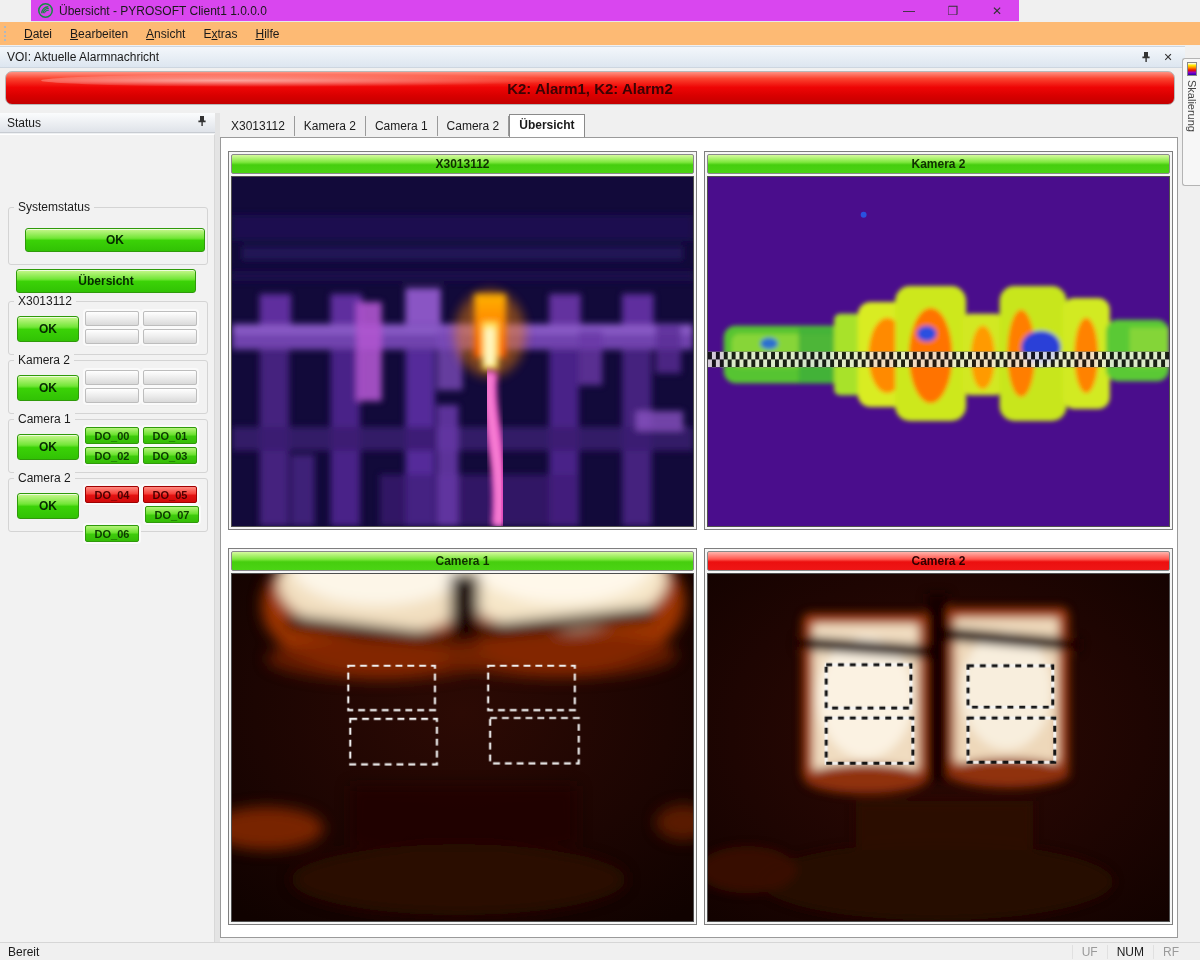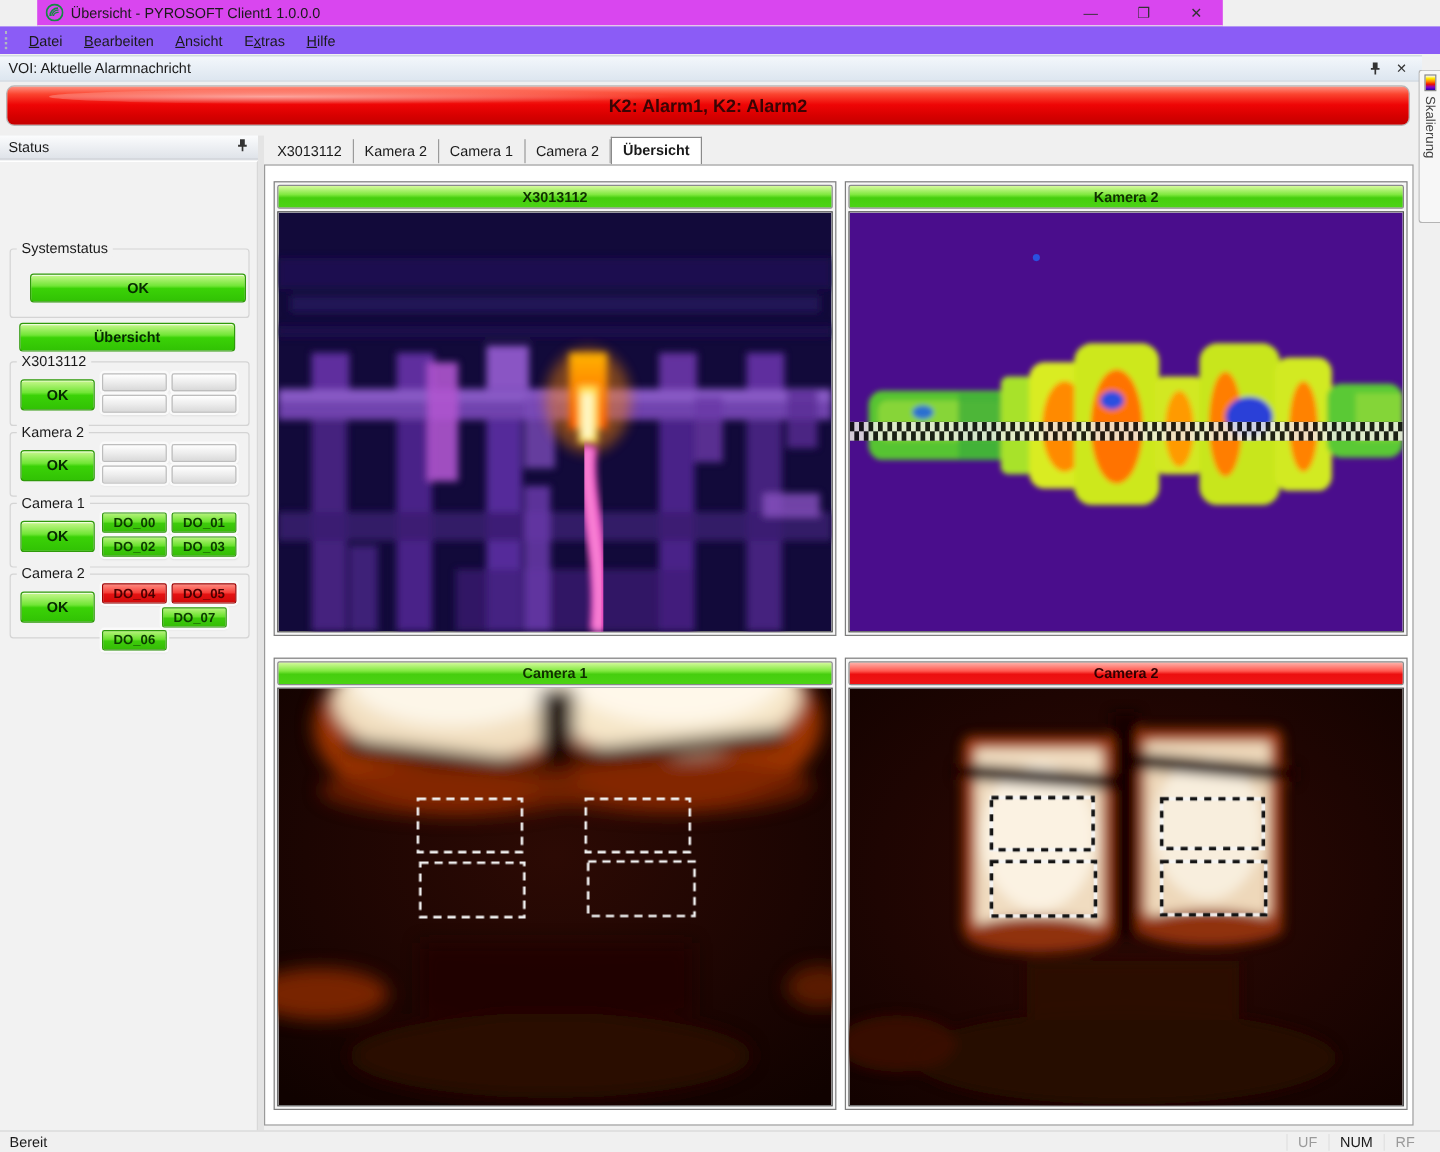"Datei Bearbeiten Ansicht Extras Hilfe" #menubar { background: #8b5cf6 -> #fdba74 }
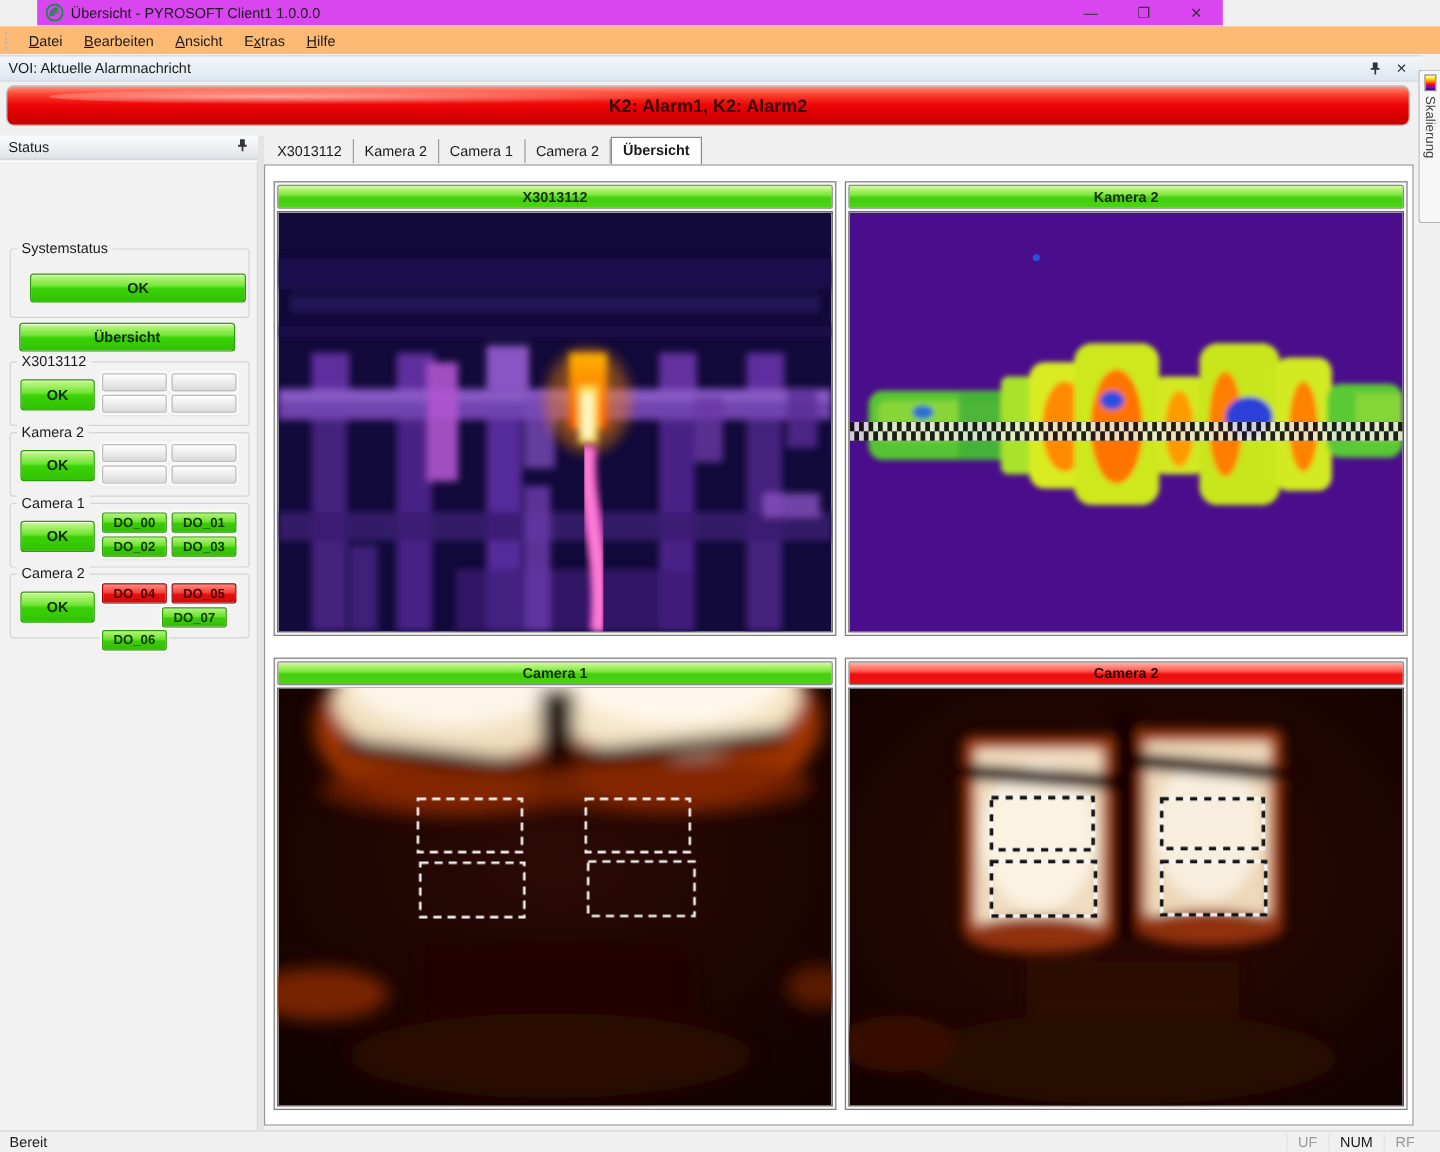"DO_07" button.io-btn { left: 126px -> 136px }
